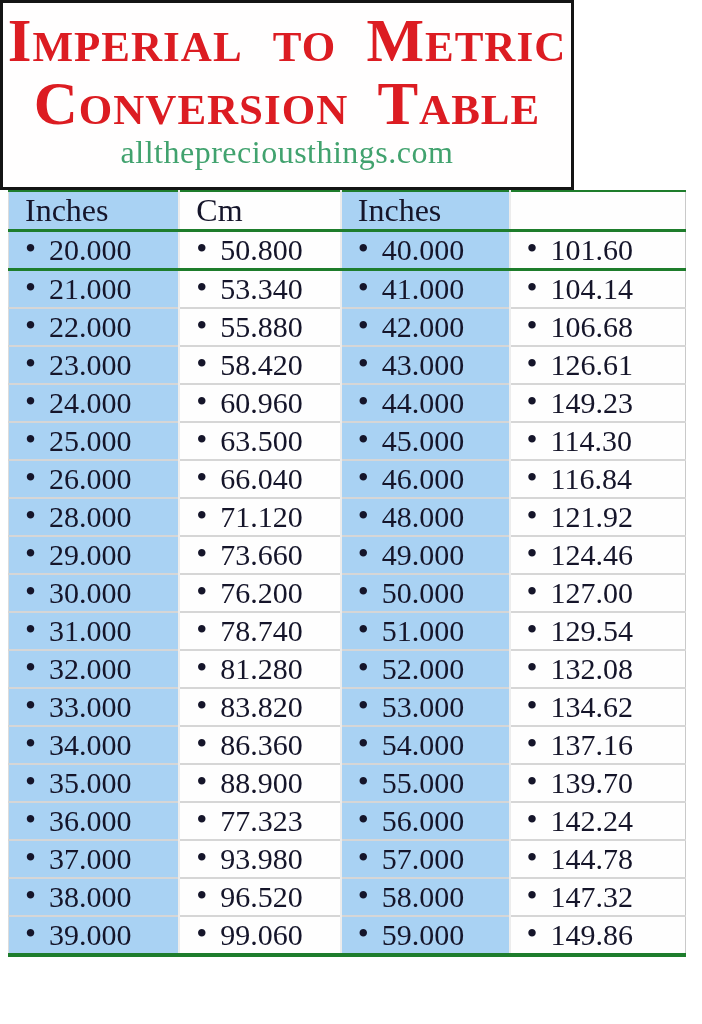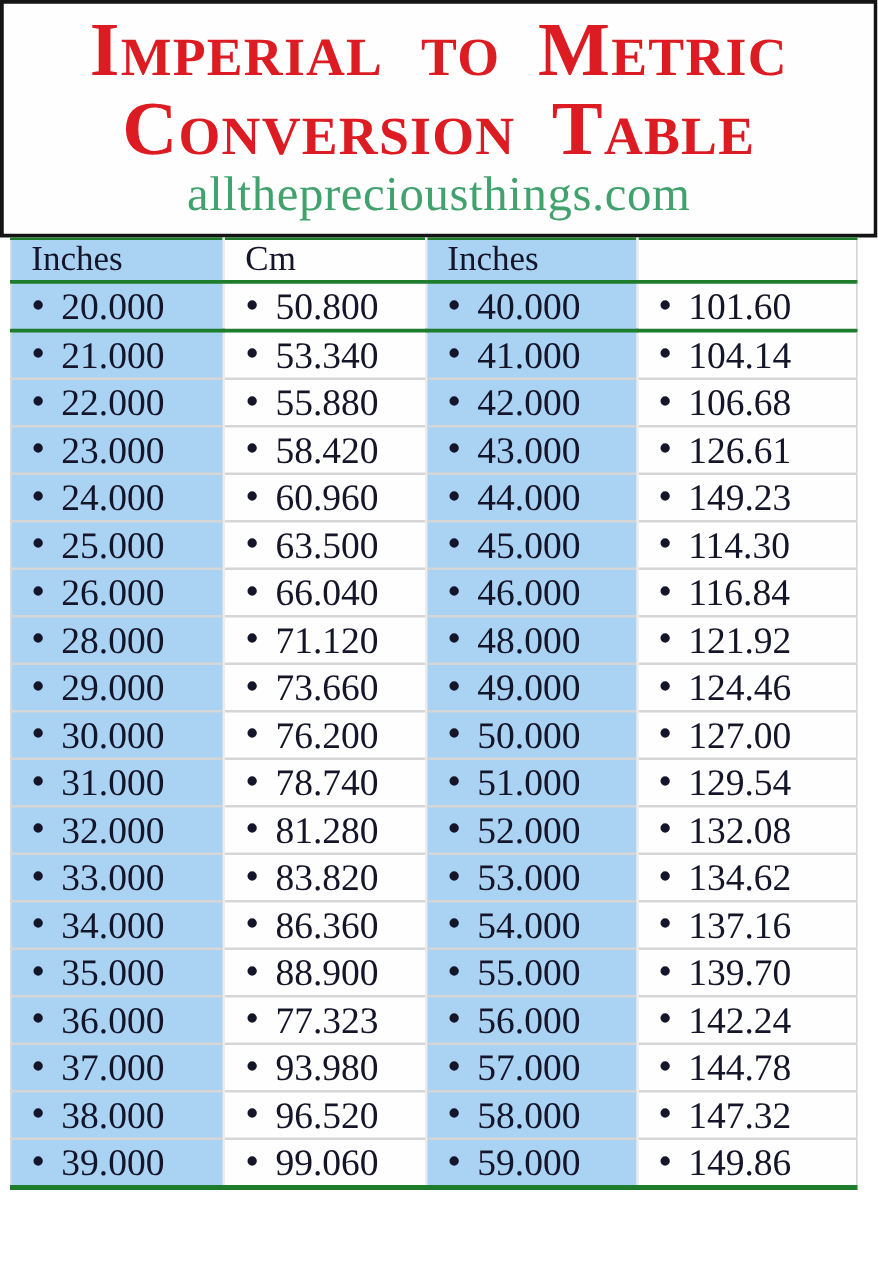"Imperial to Metric" .header-box { width: 702px -> 574px }
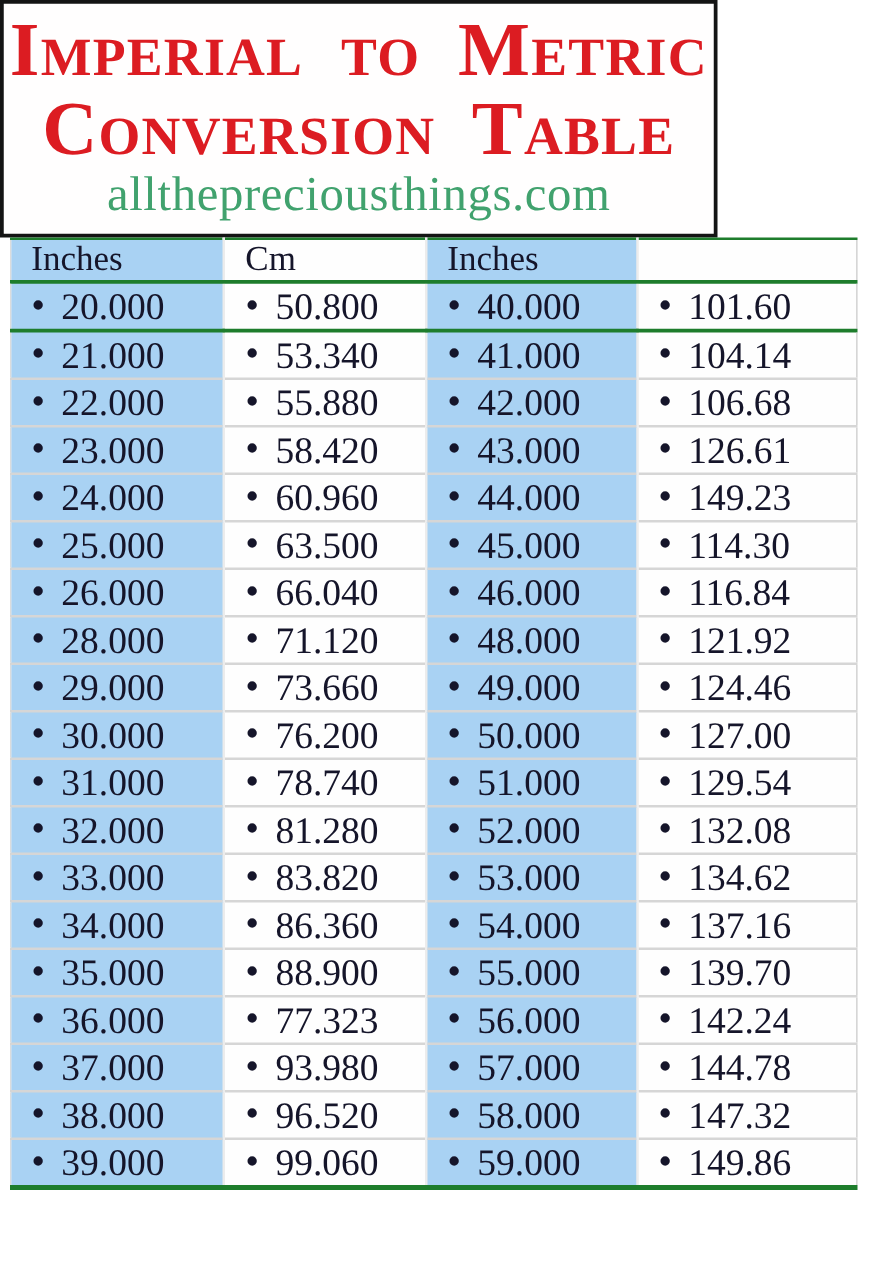"allthepreciousthings.com" .website-line { font-size: 39px -> 32px }
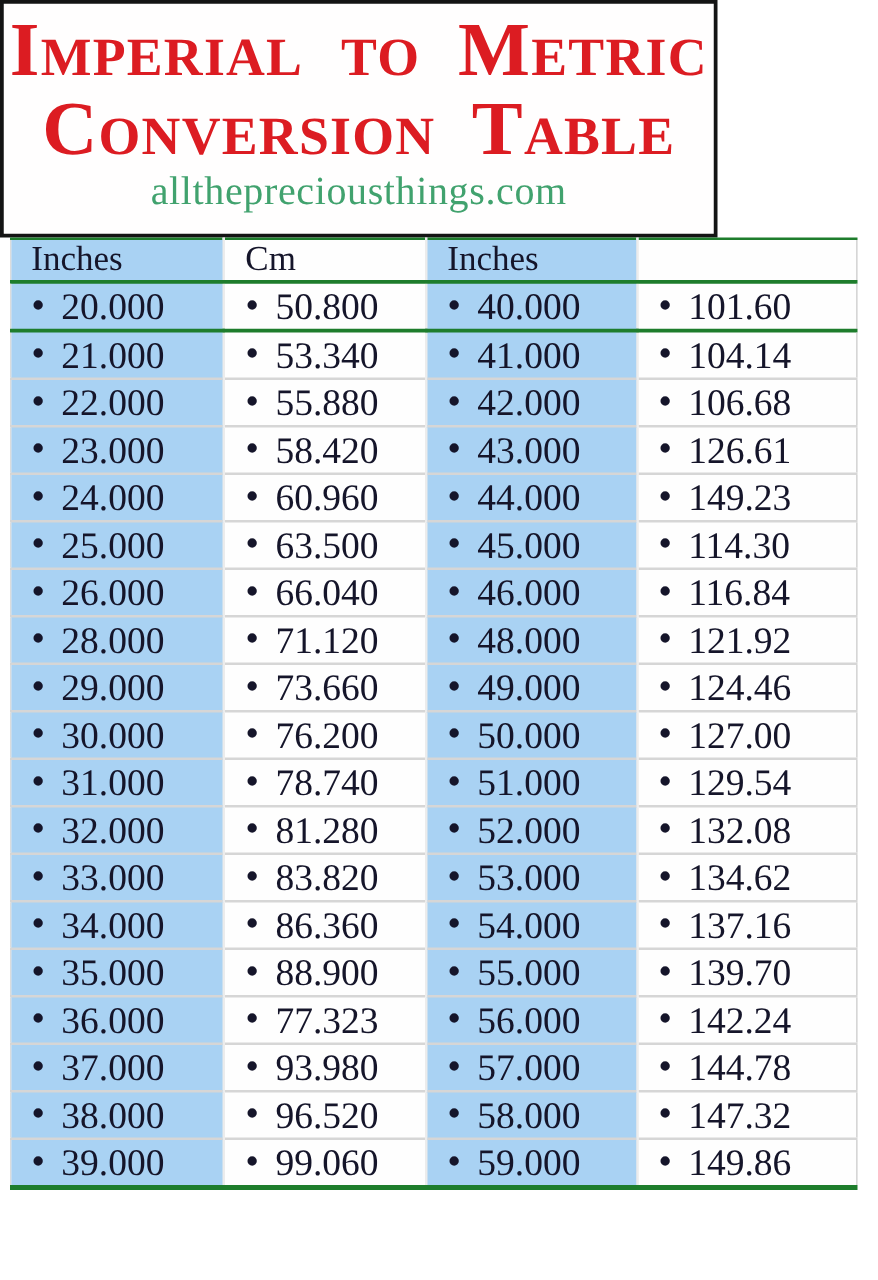"Inches" th { font-size: 28px -> 32px }
